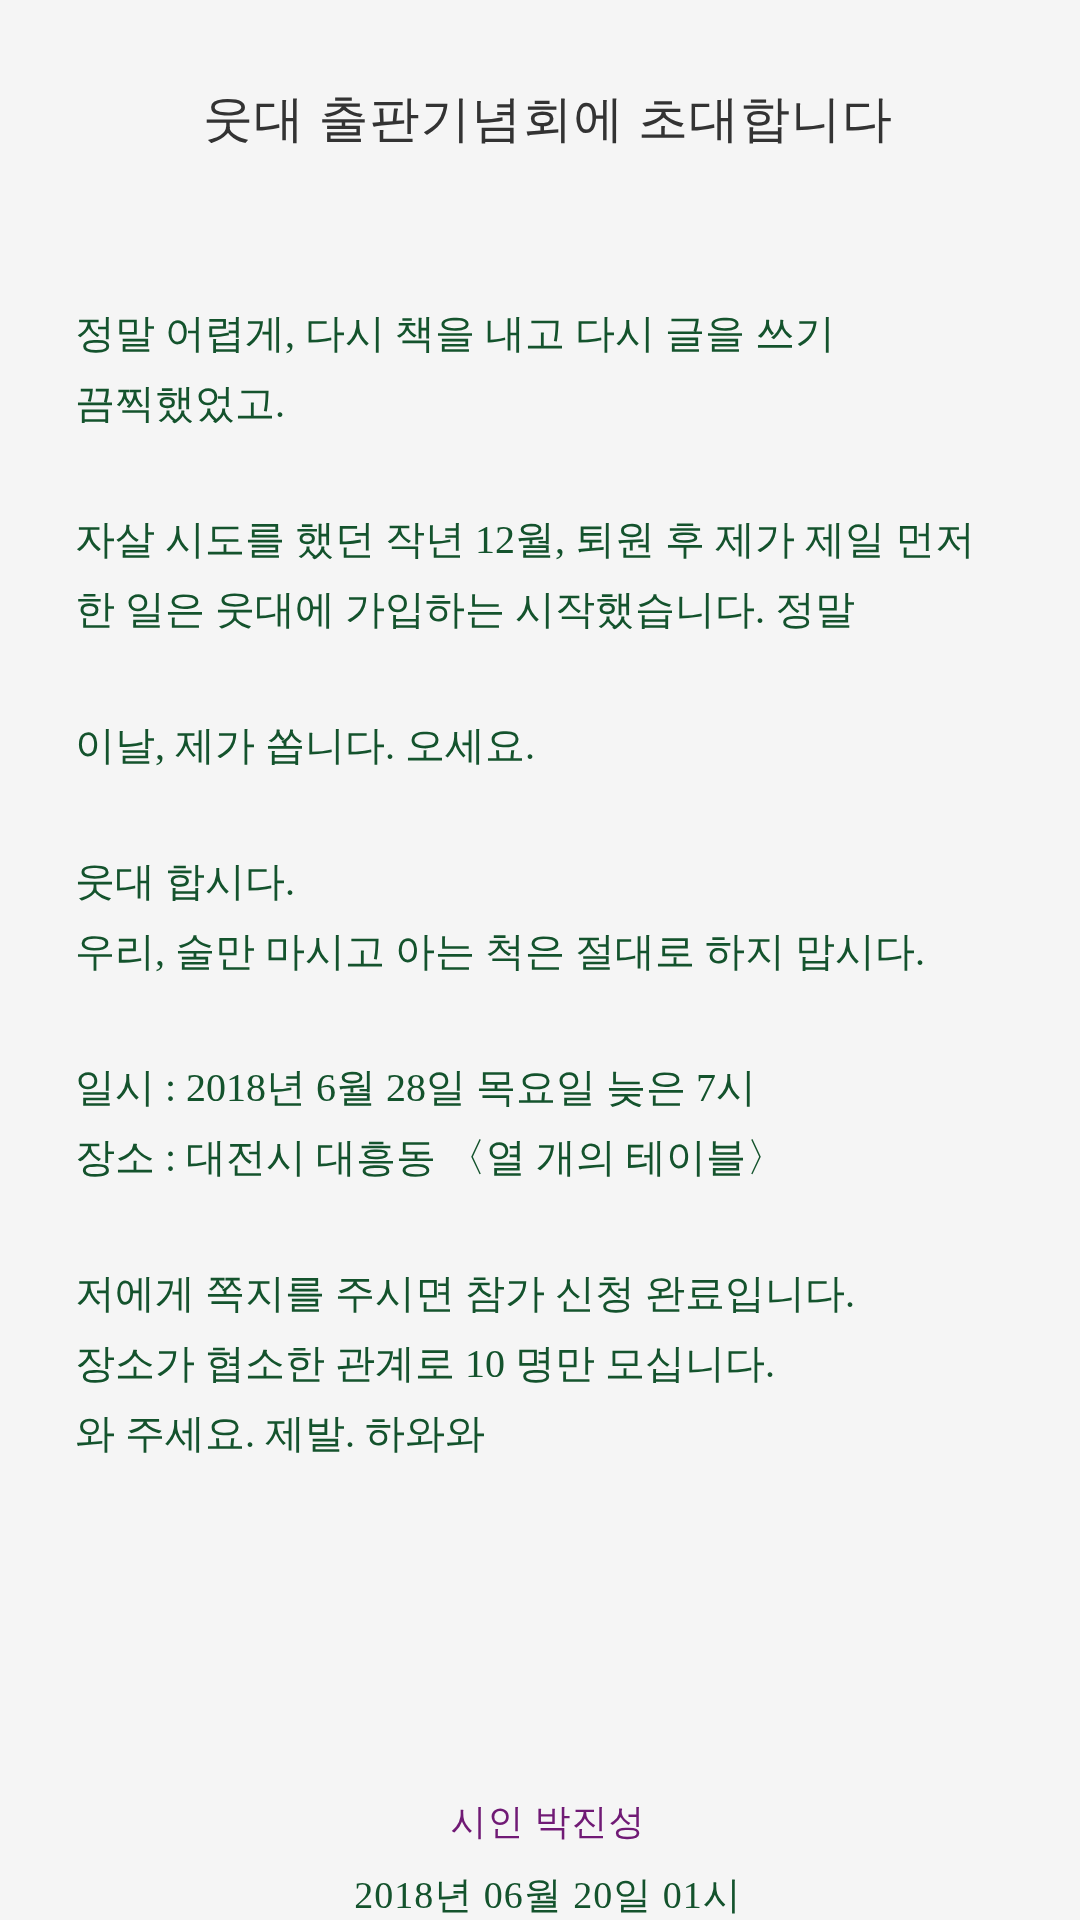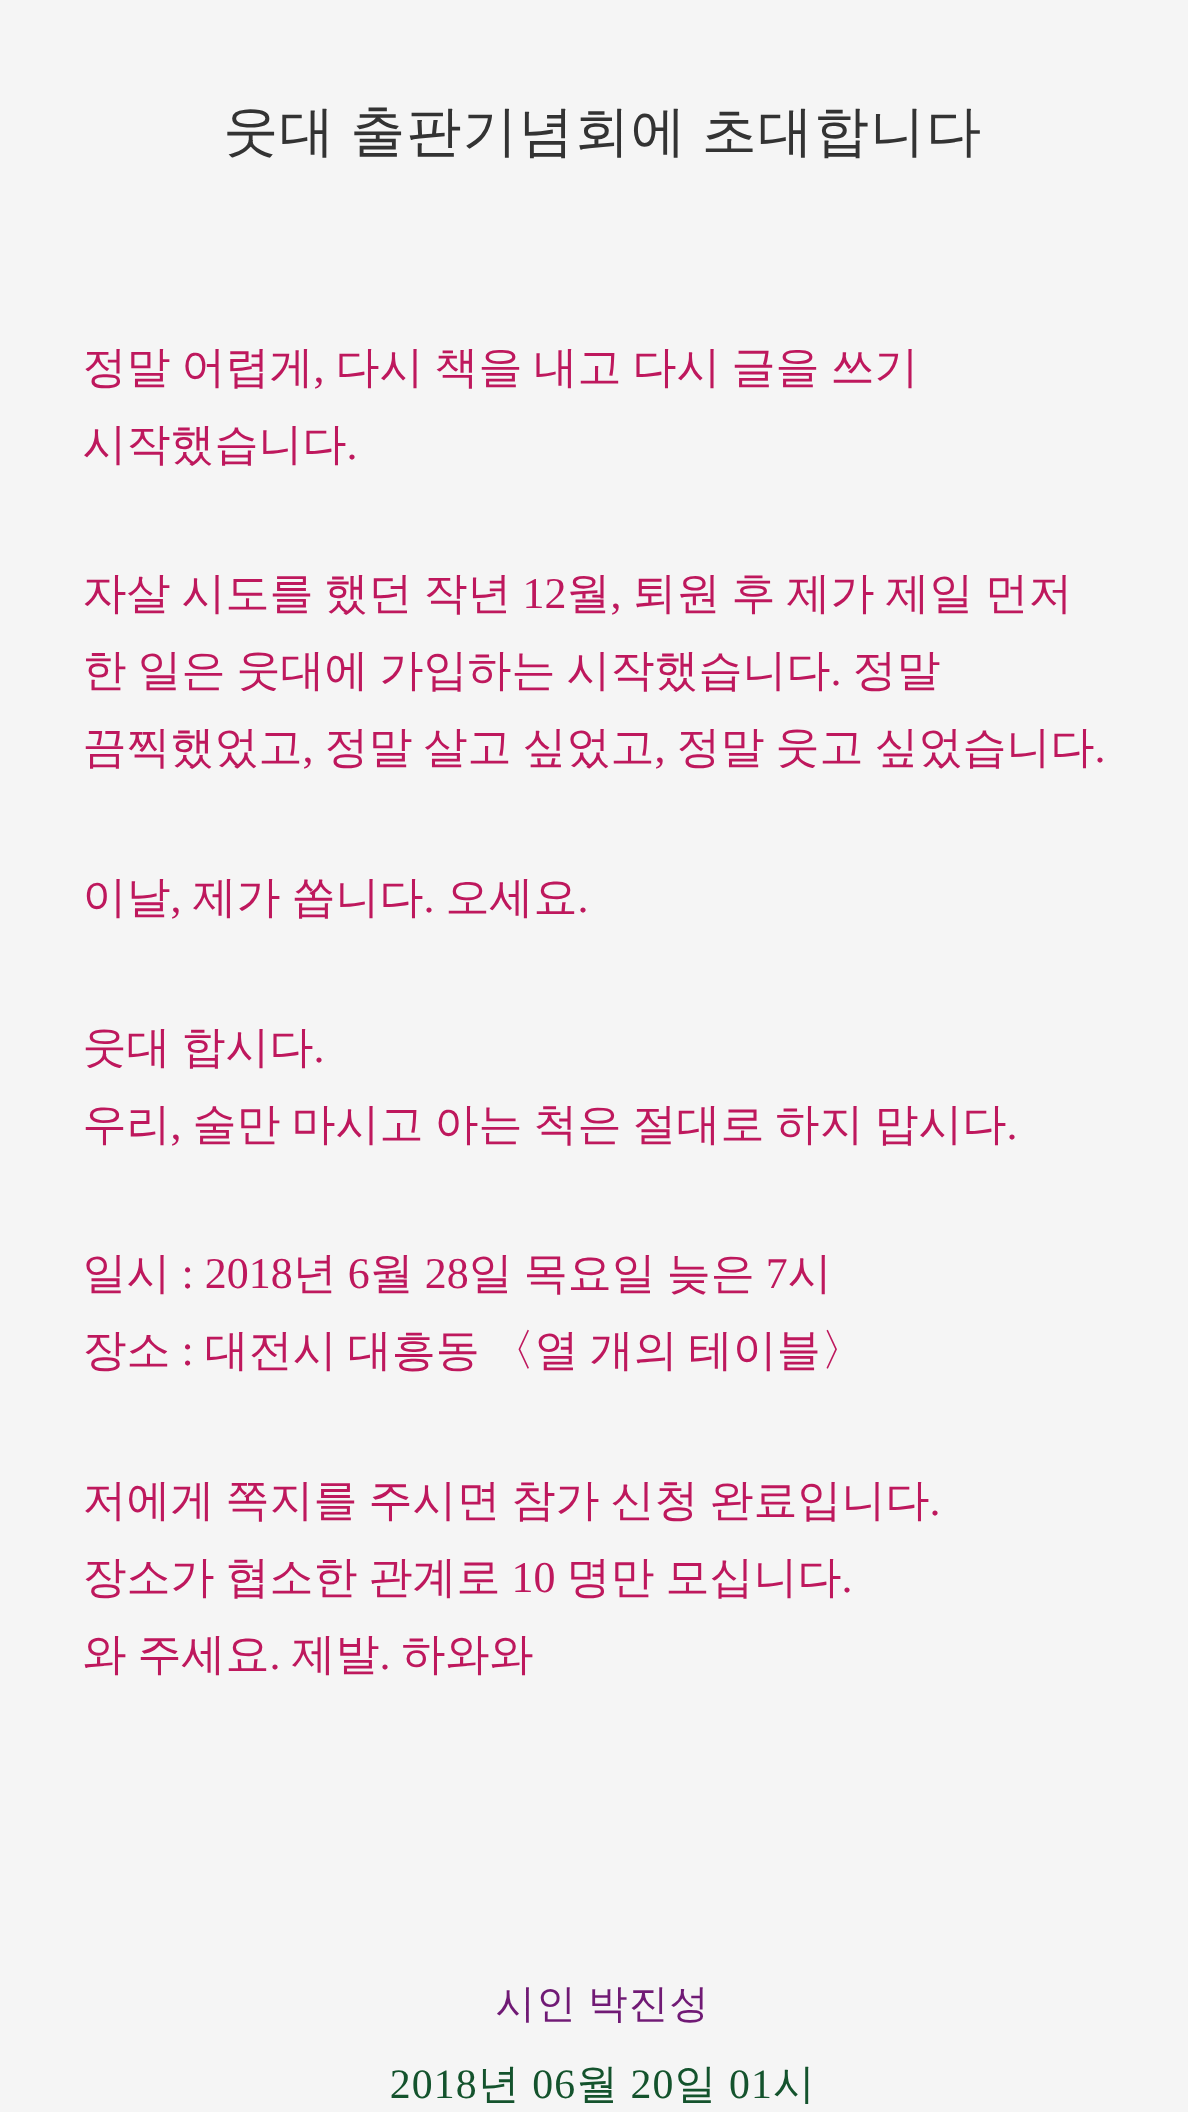"정말 어렵게, 다시 책을 내고" .body-text { color: #be185d -> #14532d }
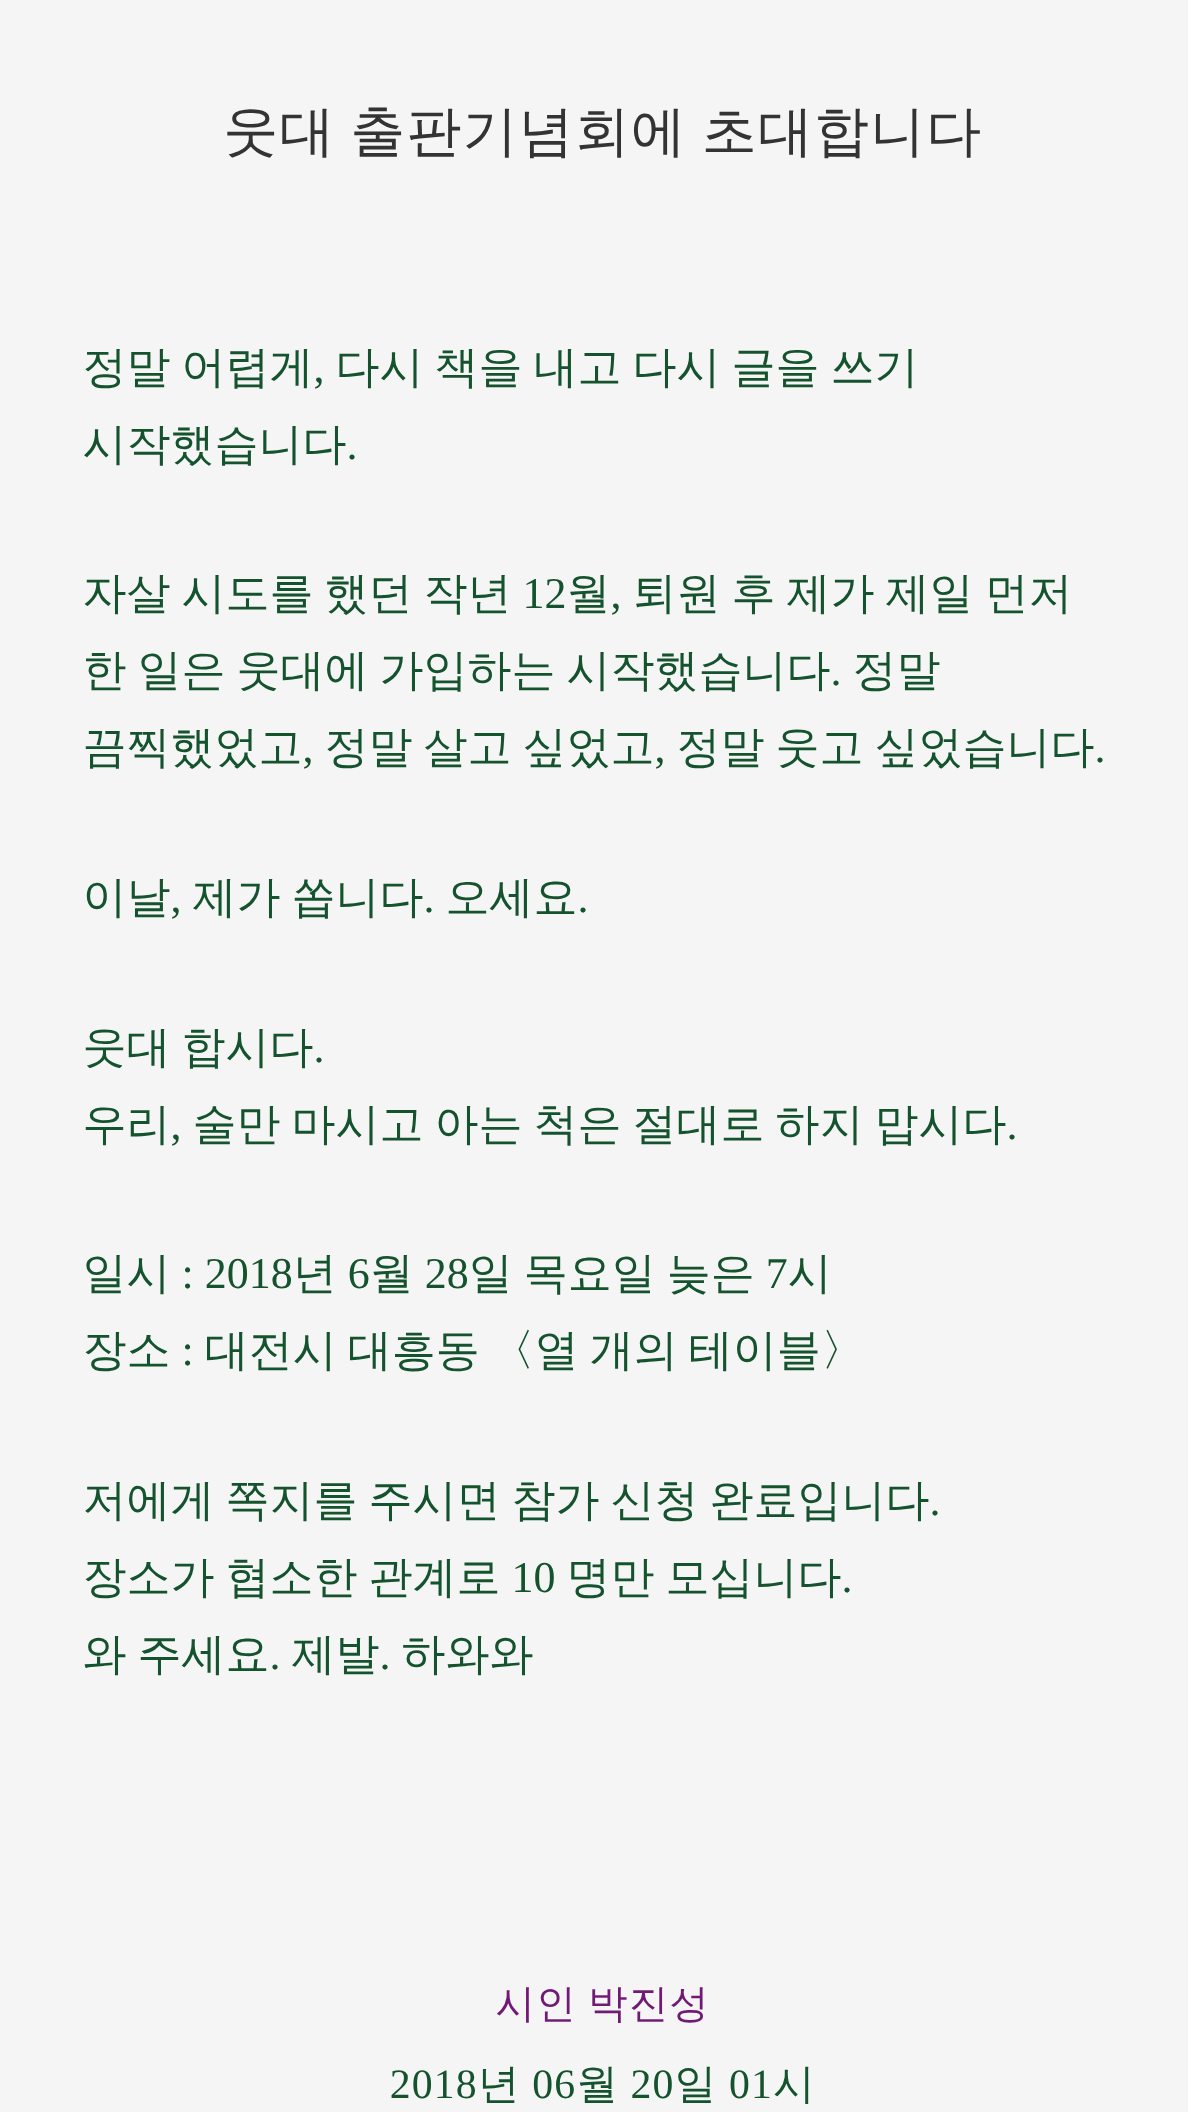"시작했습니다." div.line { text: 시작했습니다 -> 끔찍했었고 }
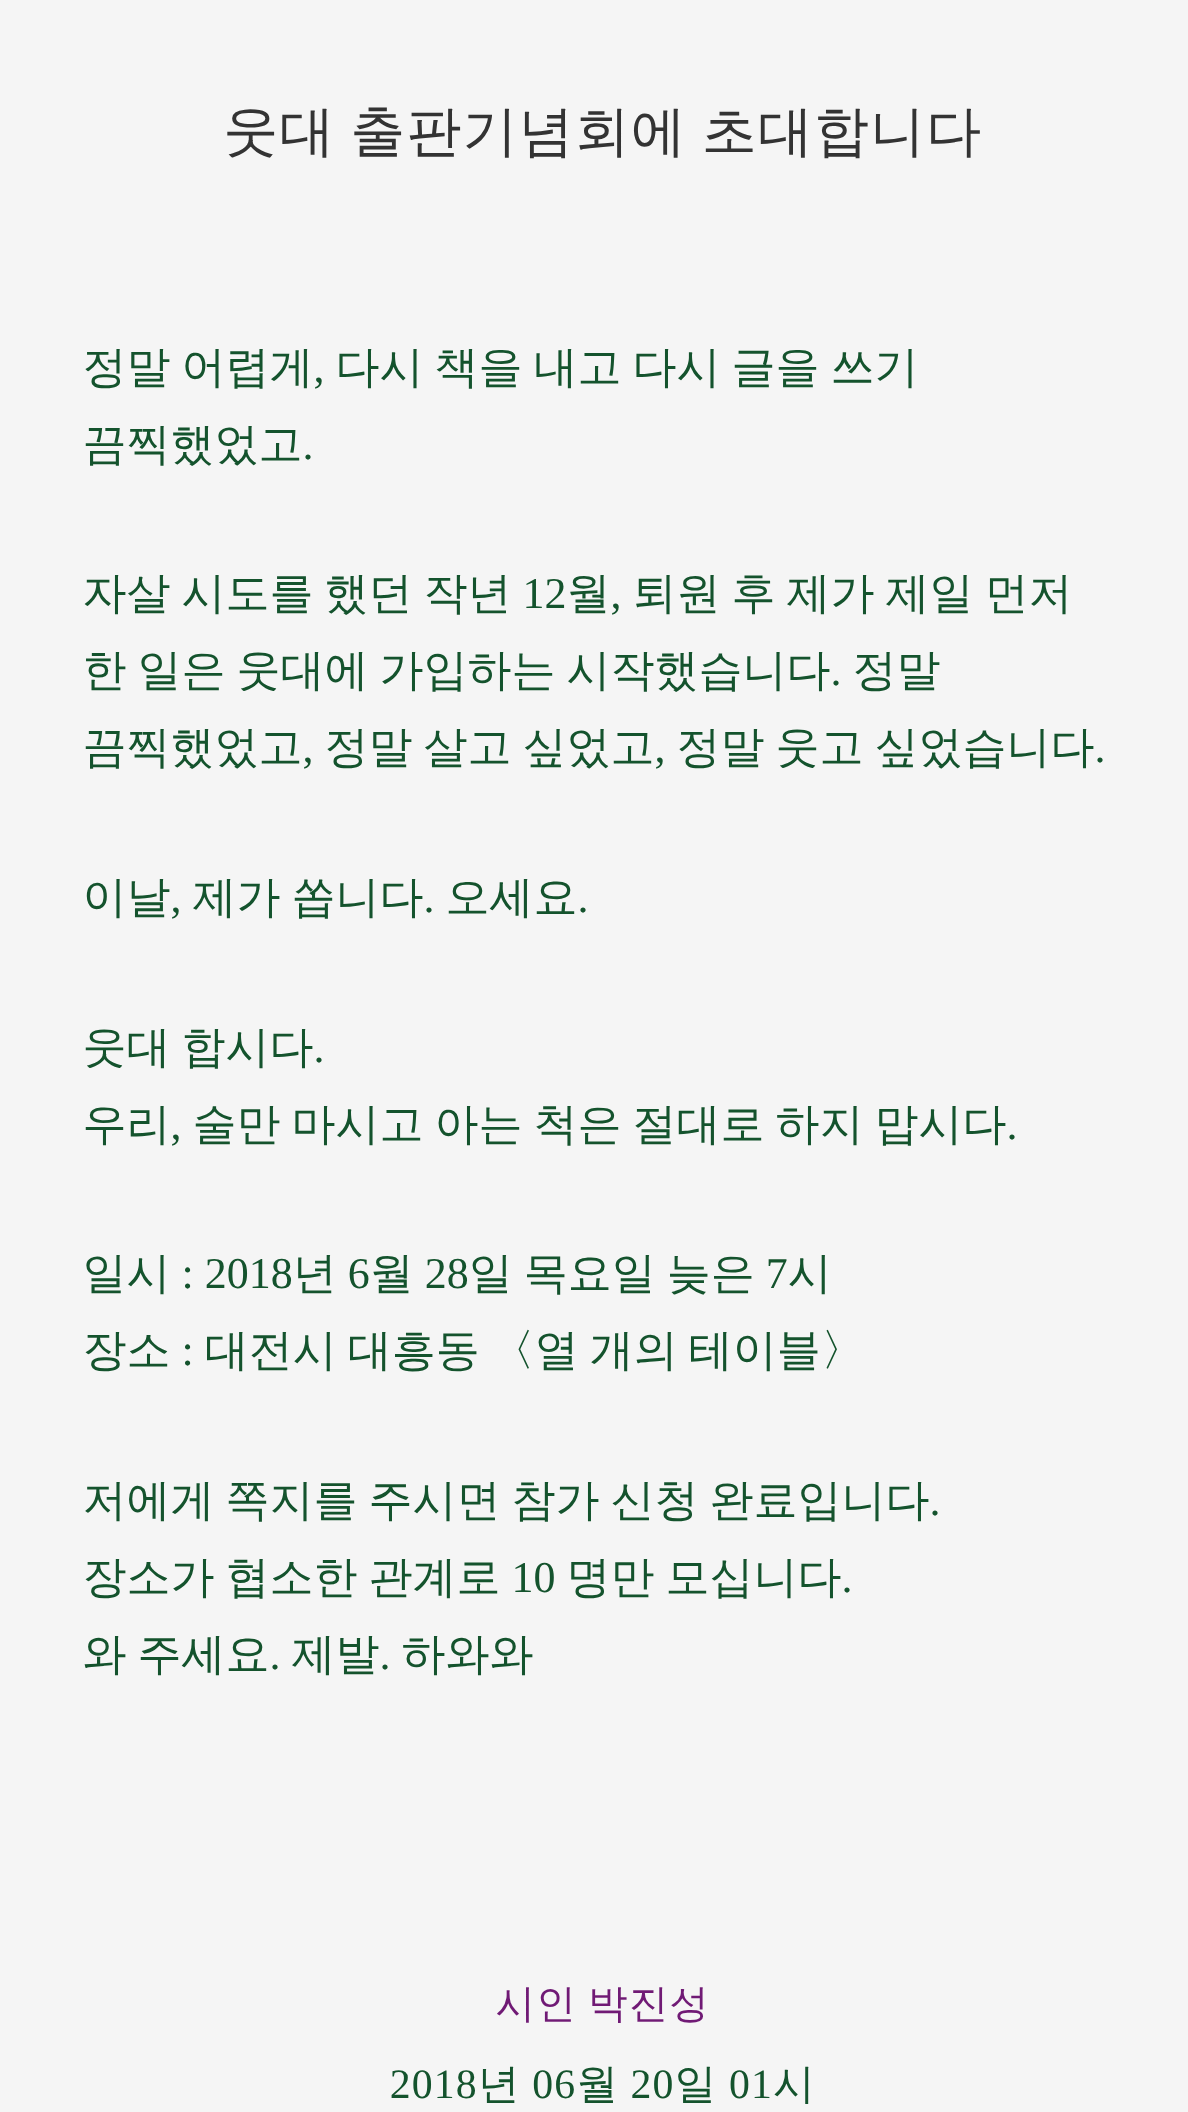"끔찍했었고, 정말 살고 싶었고, 정말" div.line { html: <div>끔찍했었고, 정말 살고 싶었고, 정말 웃고 싶었습니다.</div> -> none }
